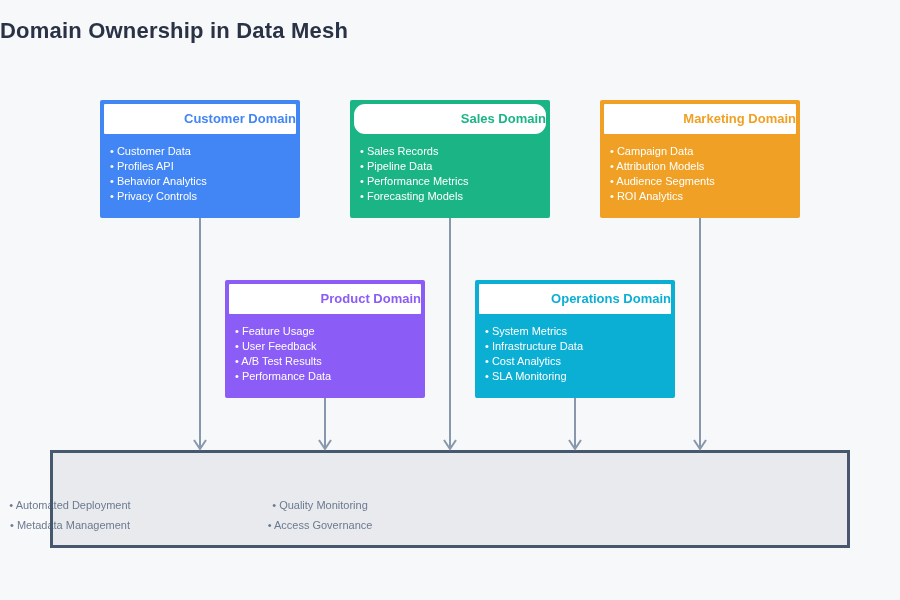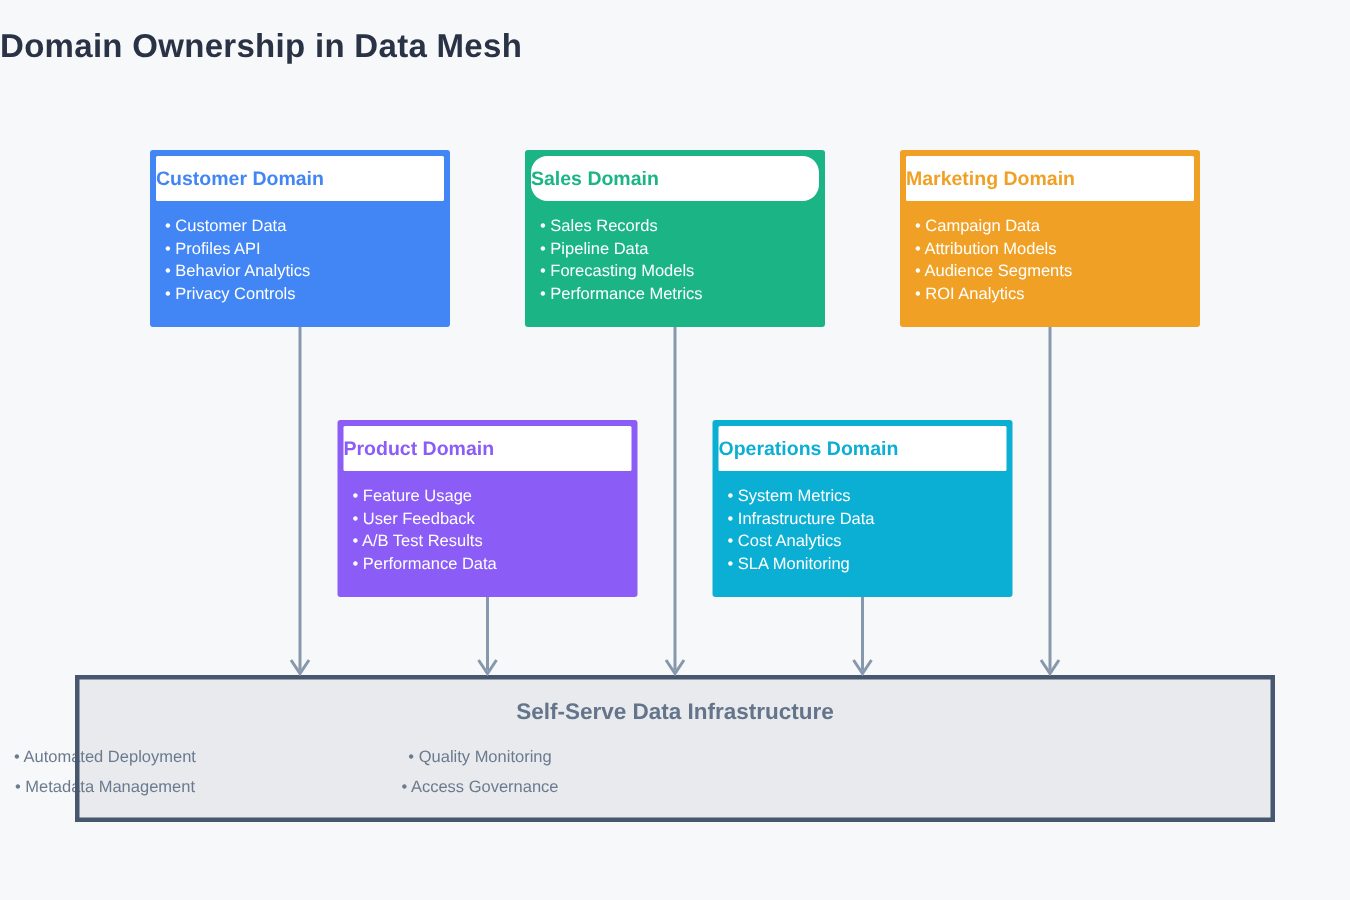"Customer Domain" .box-header { text-align: left -> right }
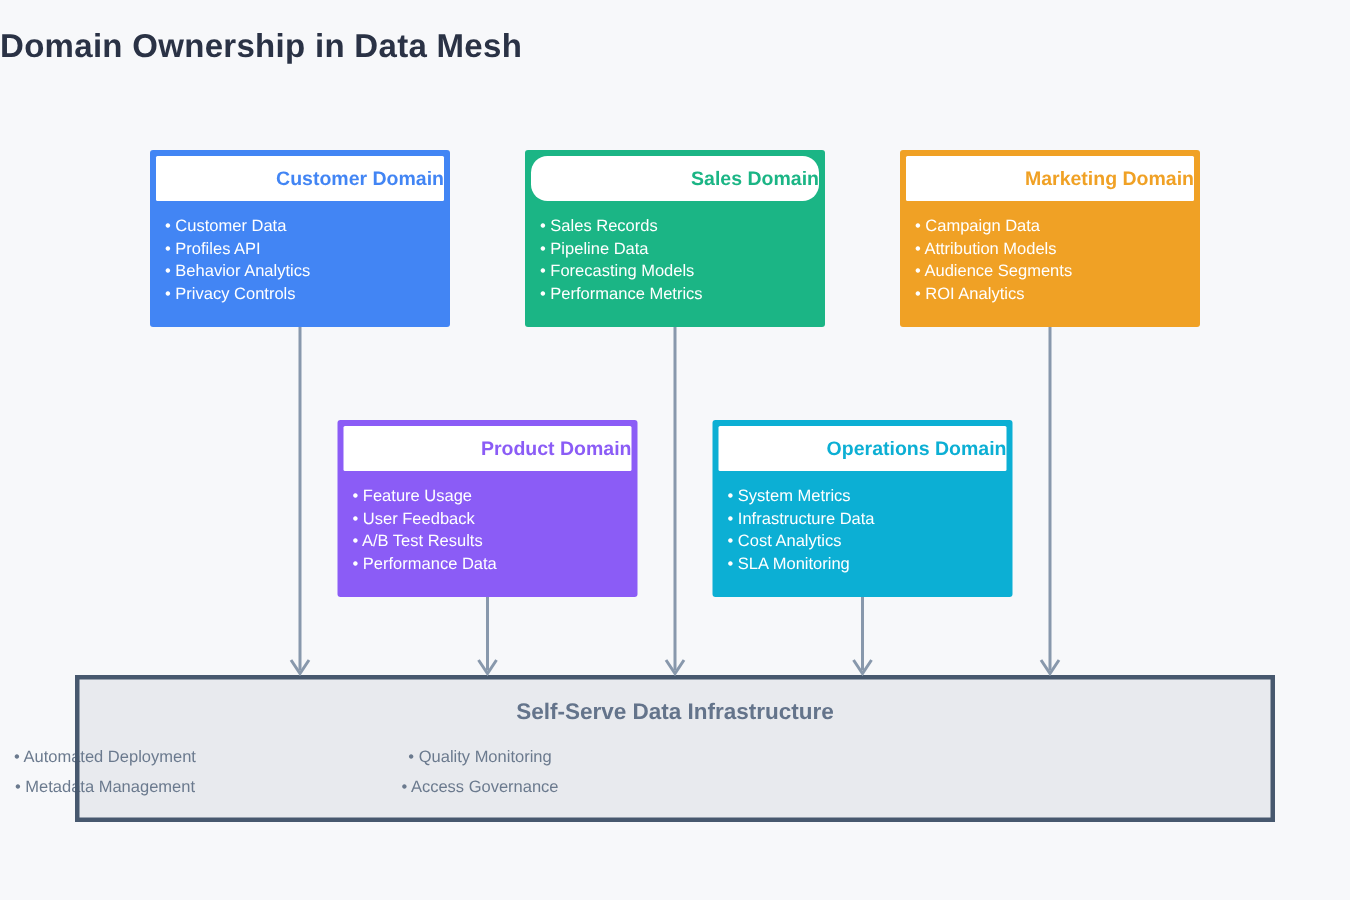"• Forecasting Models" li { order: before "• Performance Metrics" -> after "• Performance Metrics" }
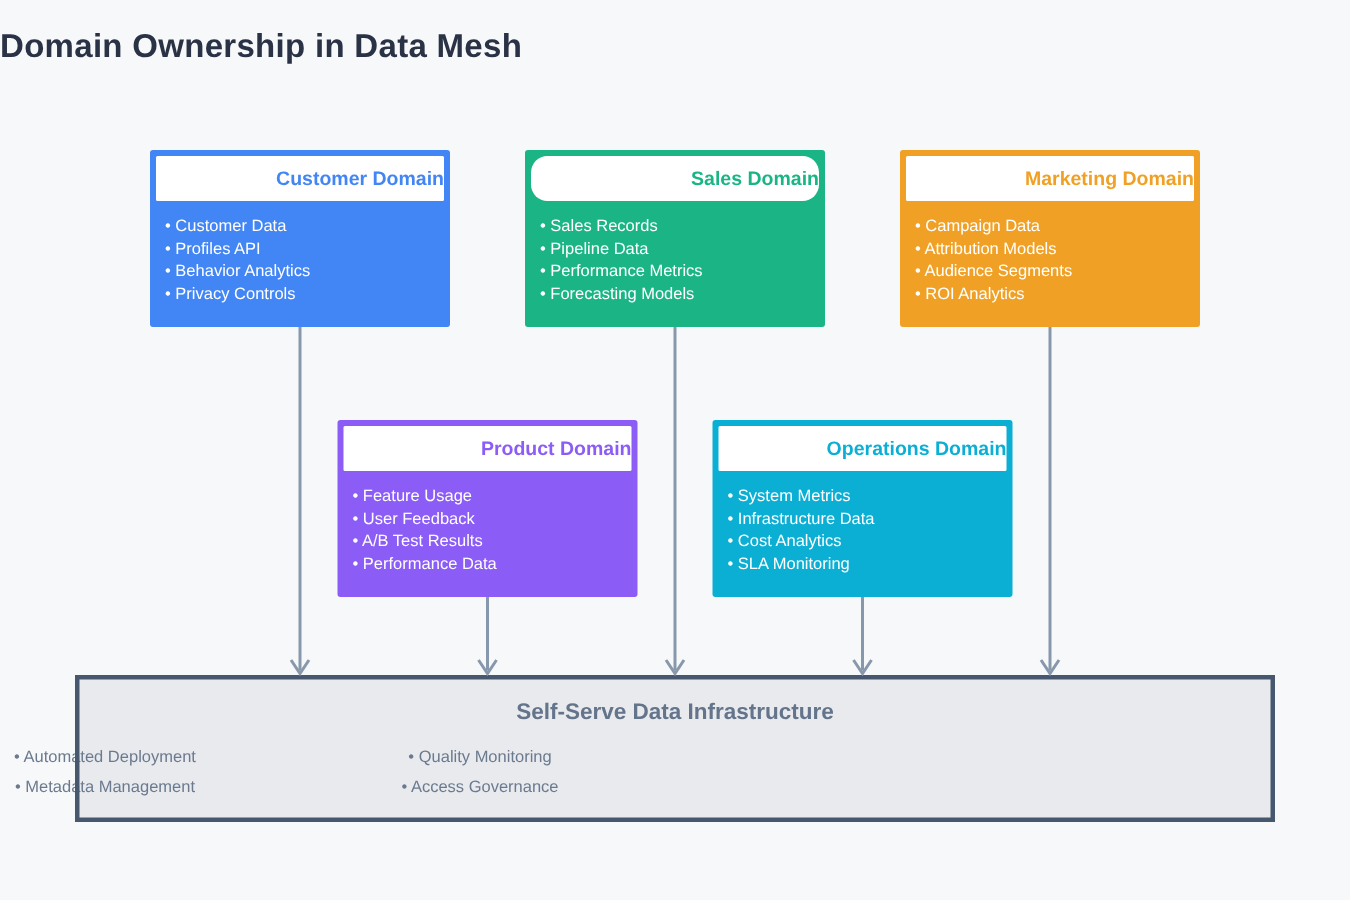"Self-Serve Data Infrastructure" div.infra-title { html: <div>Self-Serve Data Infrastructure</div> -> none }
